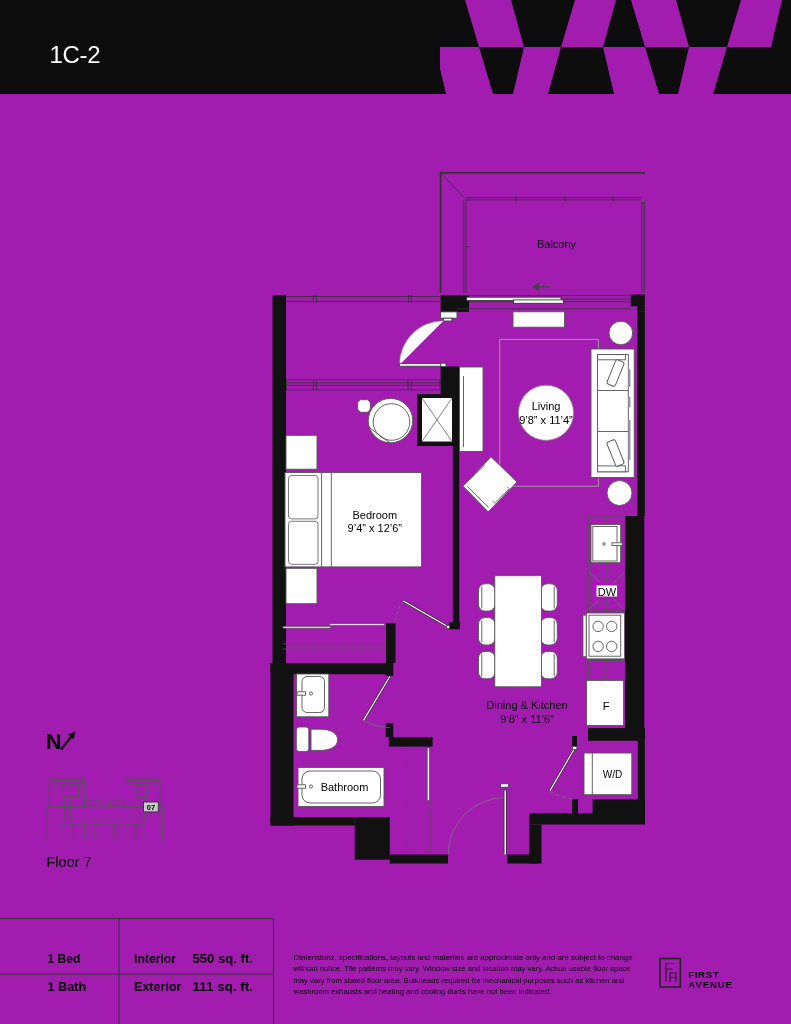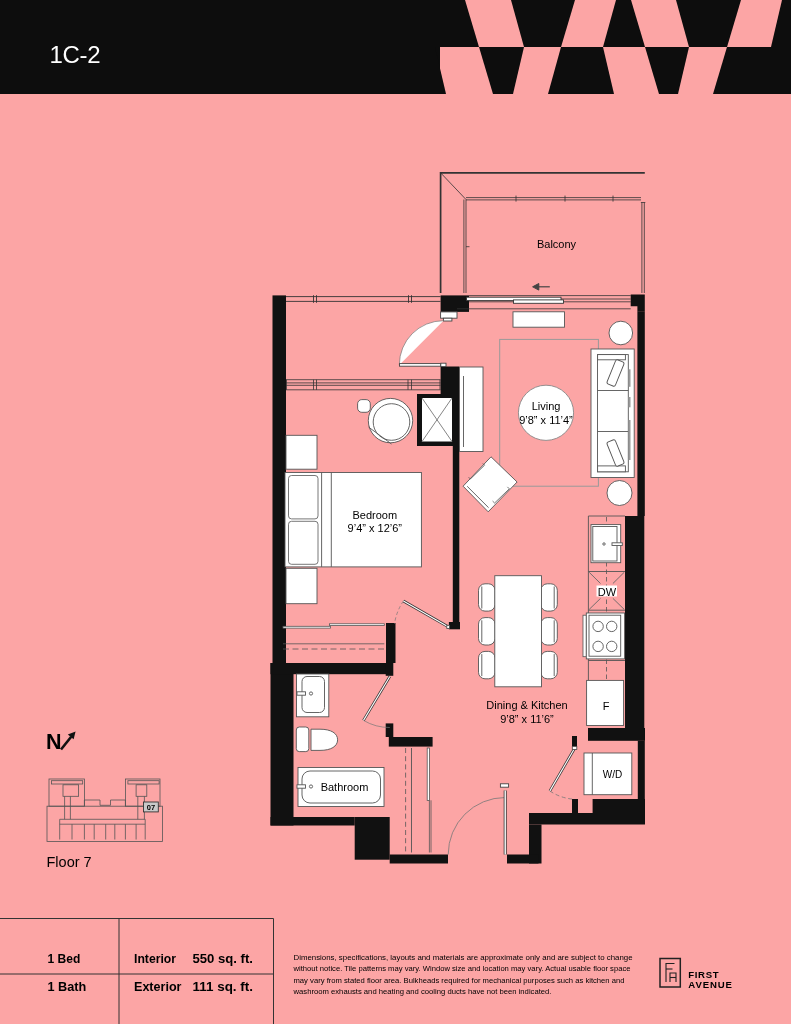"1C-2" #page { background: #fca5a5 -> #a21caf }
